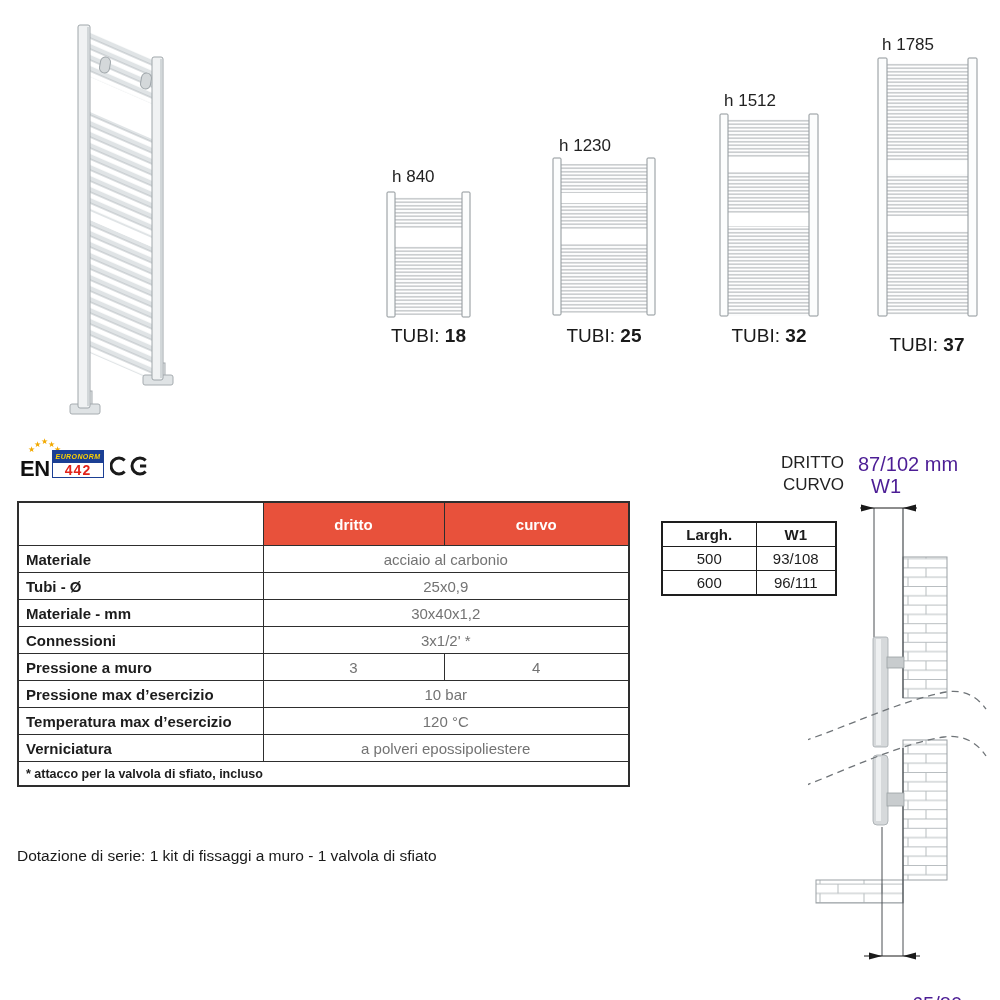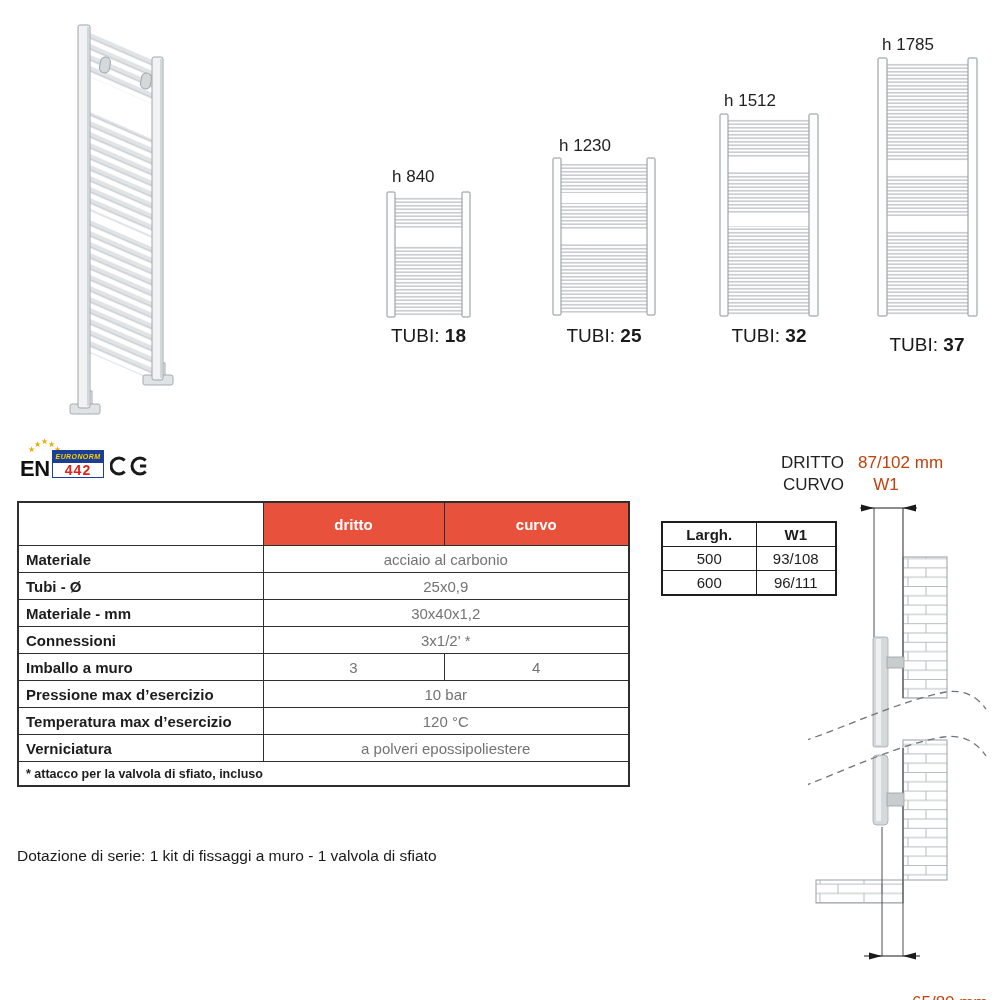"87/102 mm" .dimtext { color: #c2410c -> #4c1d95; font-size: 17px -> 20px }
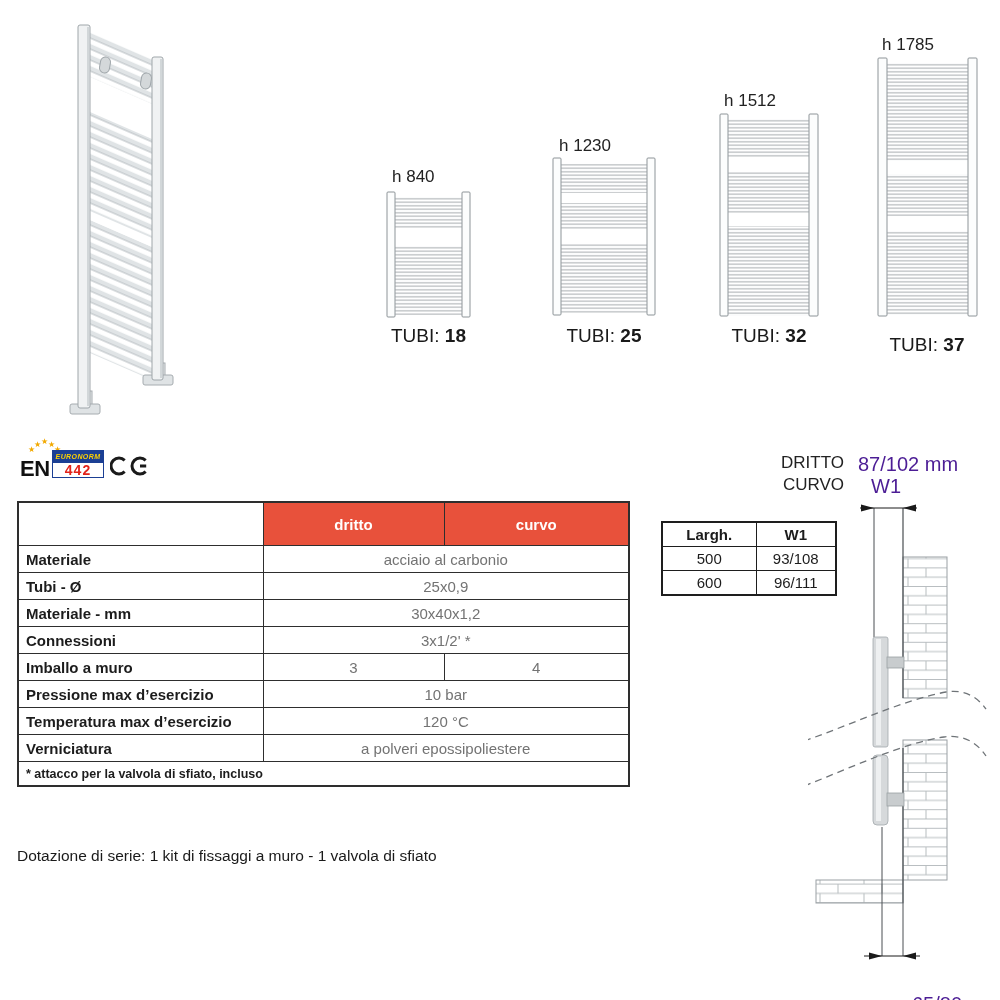"Imballo a muro" td.lab { text: Imballo -> Pressione }
